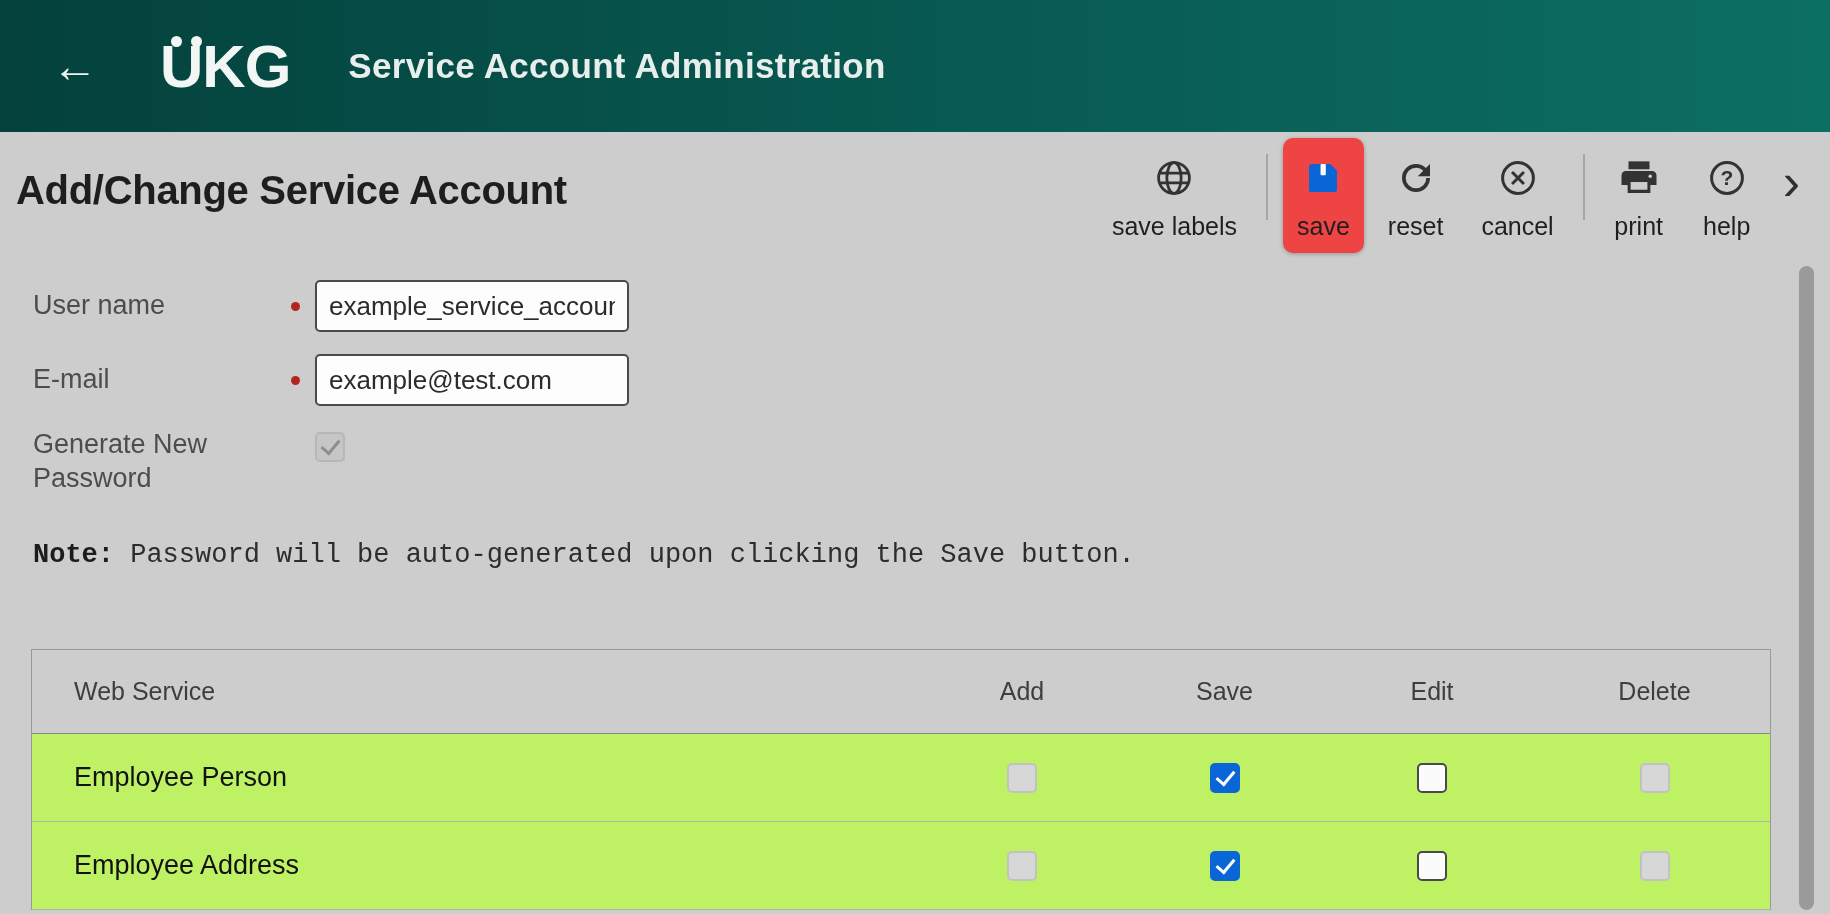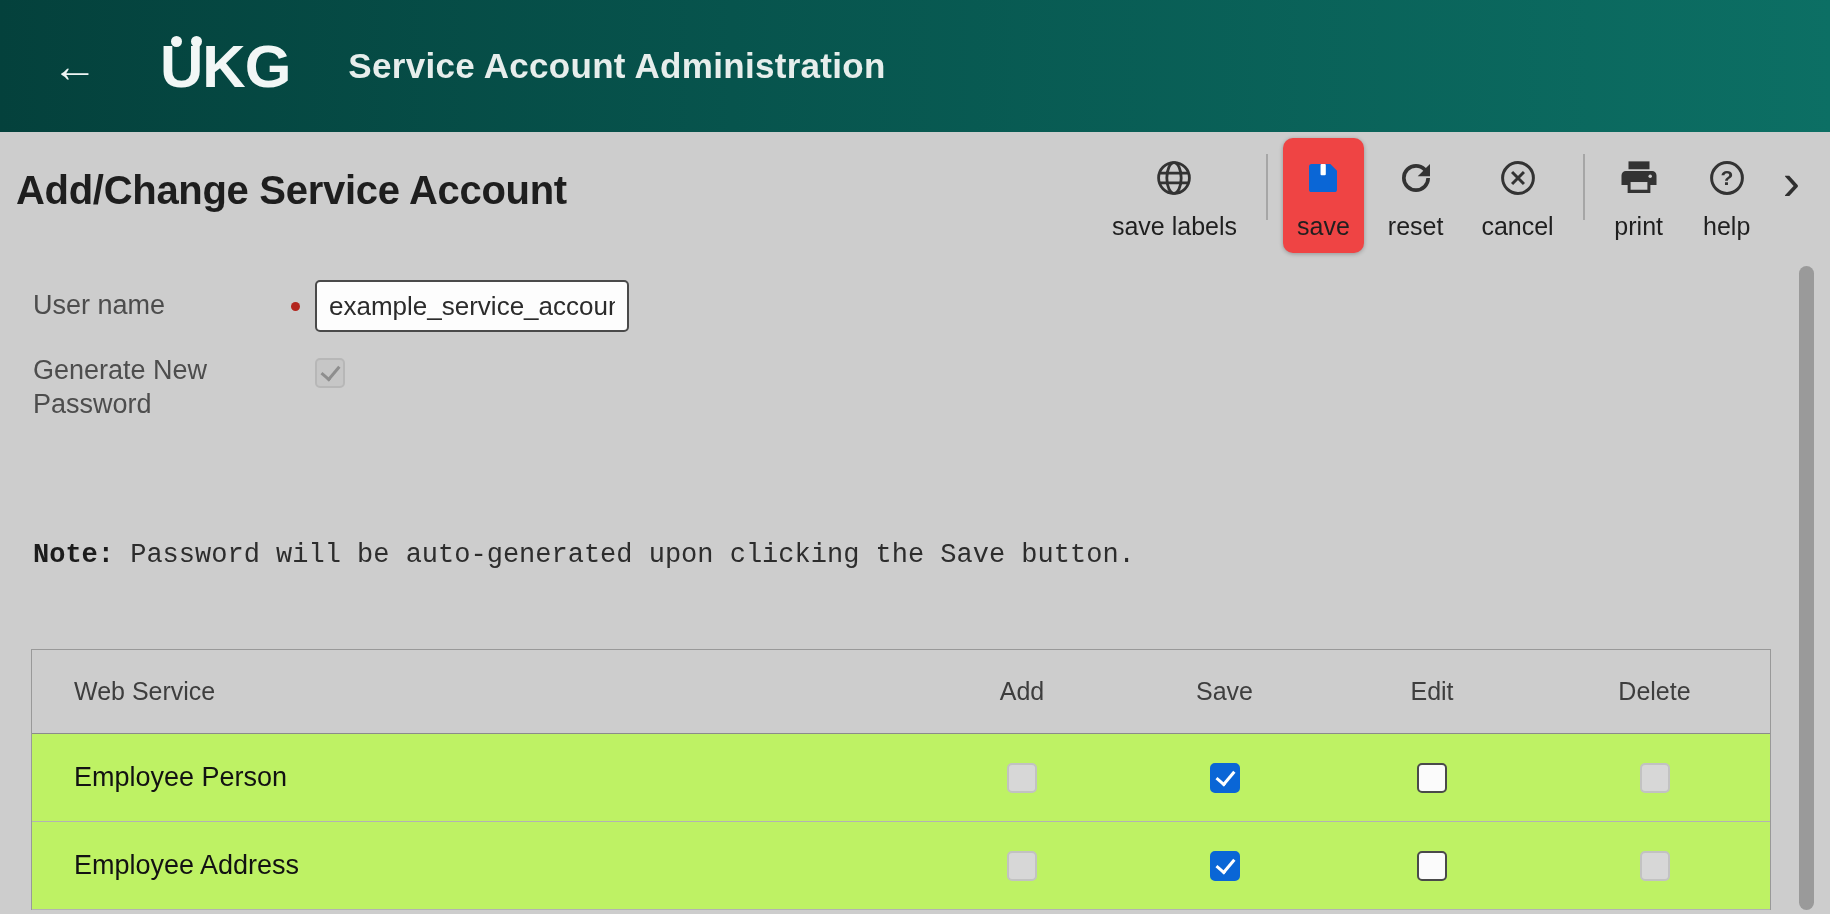"E-mail" div.frow { html: none -> <div> <label>E-mail</label> <span></span> <input> </div> }
